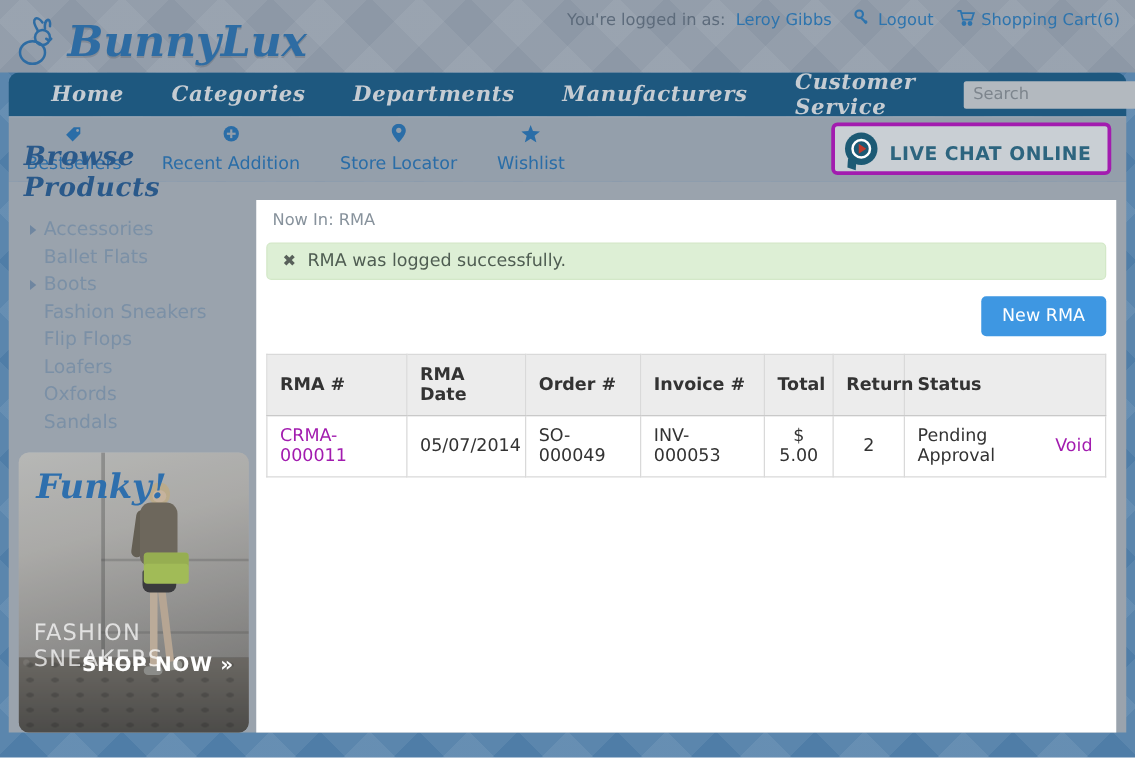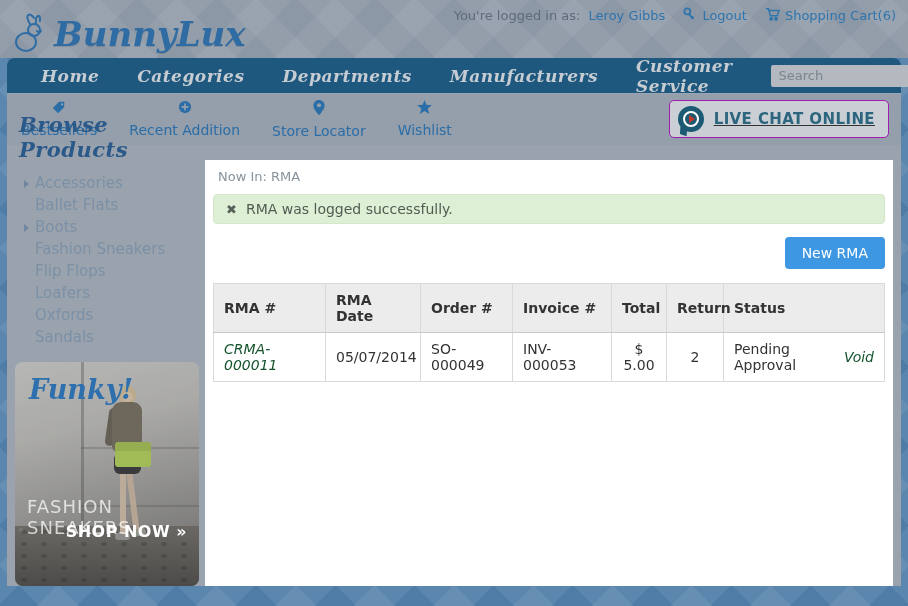"LIVE CHAT ONLINE" .livechat { align-items: center -> flex-end; border: 1px solid #a21caf -> 3px solid #a21caf; text-decoration: underline -> none }
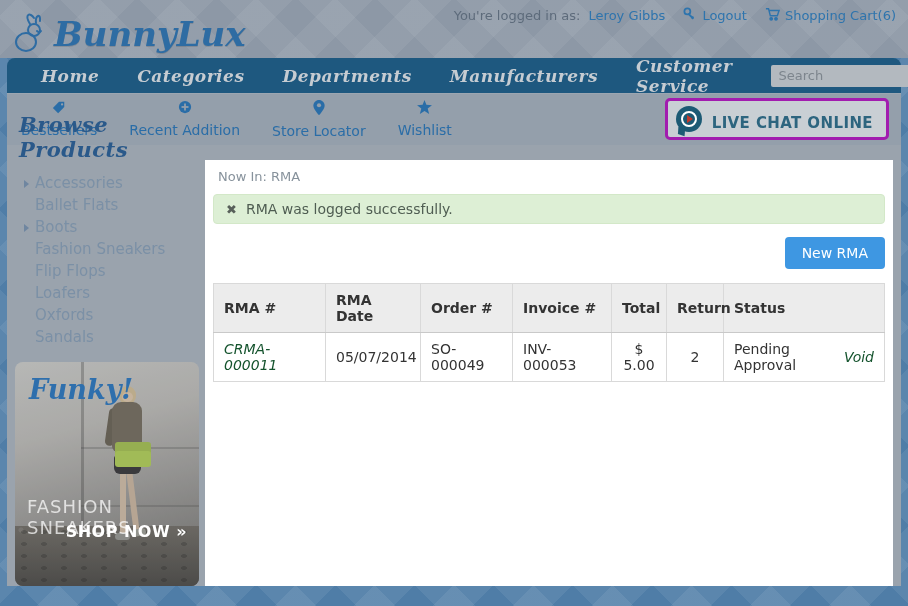"CRMA-000011" table.rma a { color: #14532d -> #a21caf; font-style: italic -> none }
